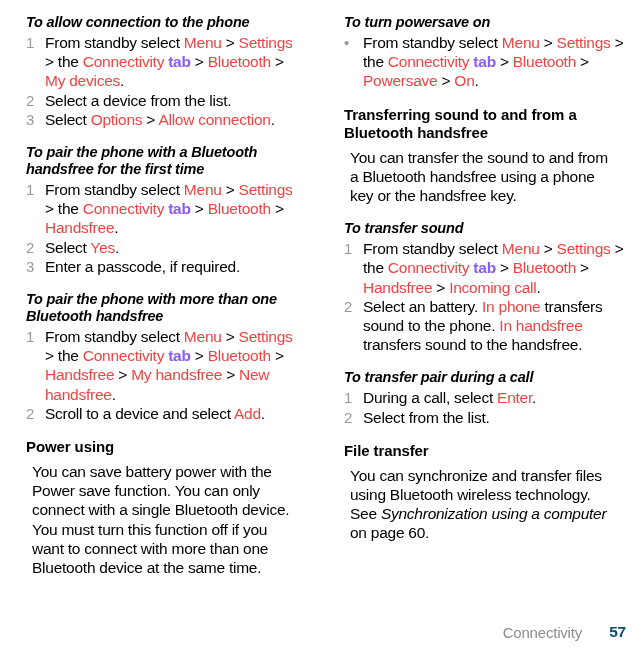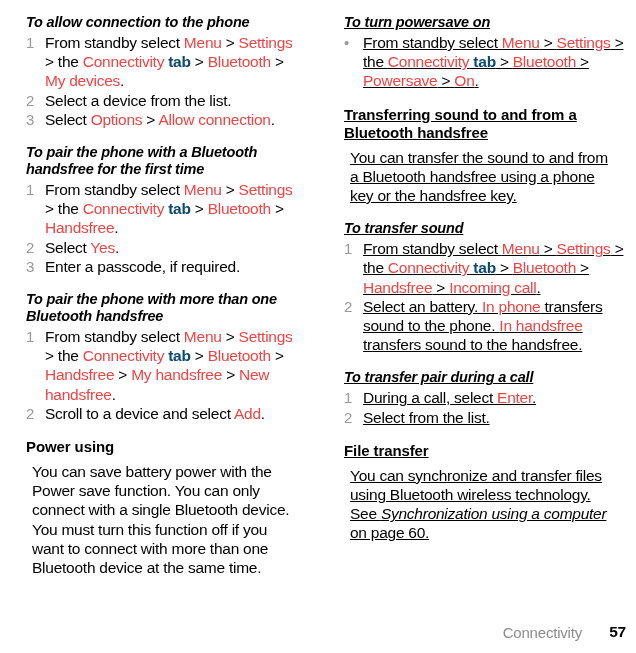"To turn powersave on" .col.right { text-decoration: underline -> none }
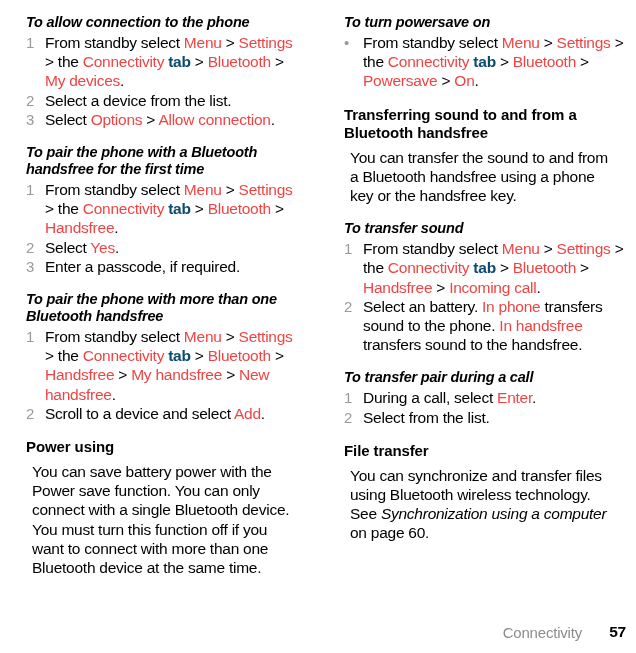"tab" .b { color: #0c4a6e -> #8b5cf6 }
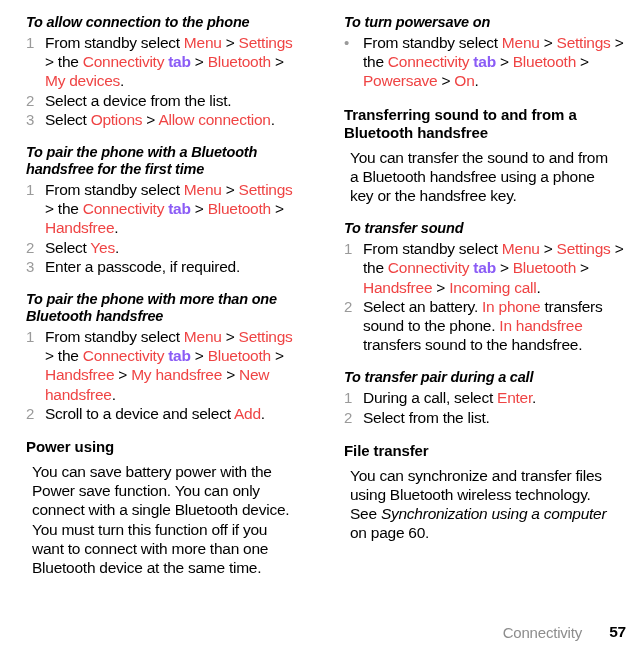"57" .footer .pageno { color: #000000 -> #0c4a6e }
